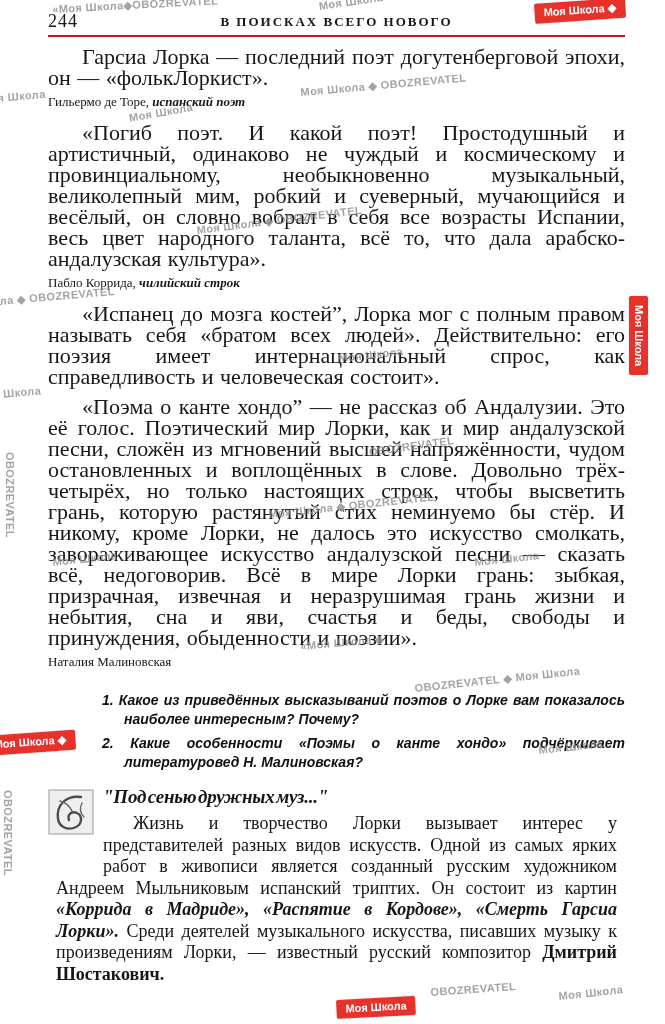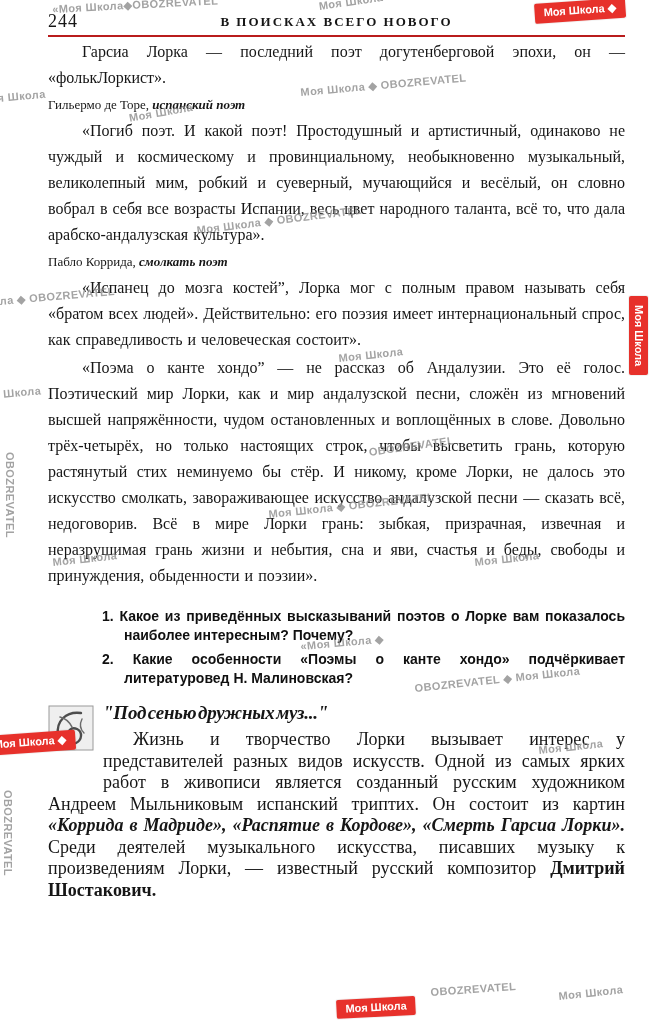"Гарсиа Лорка — последний поэт" p.quote { font-size: 16px -> 22px; line-height: 26px -> 21px; margin: 2px 0 0 -> 9px 0 0 }
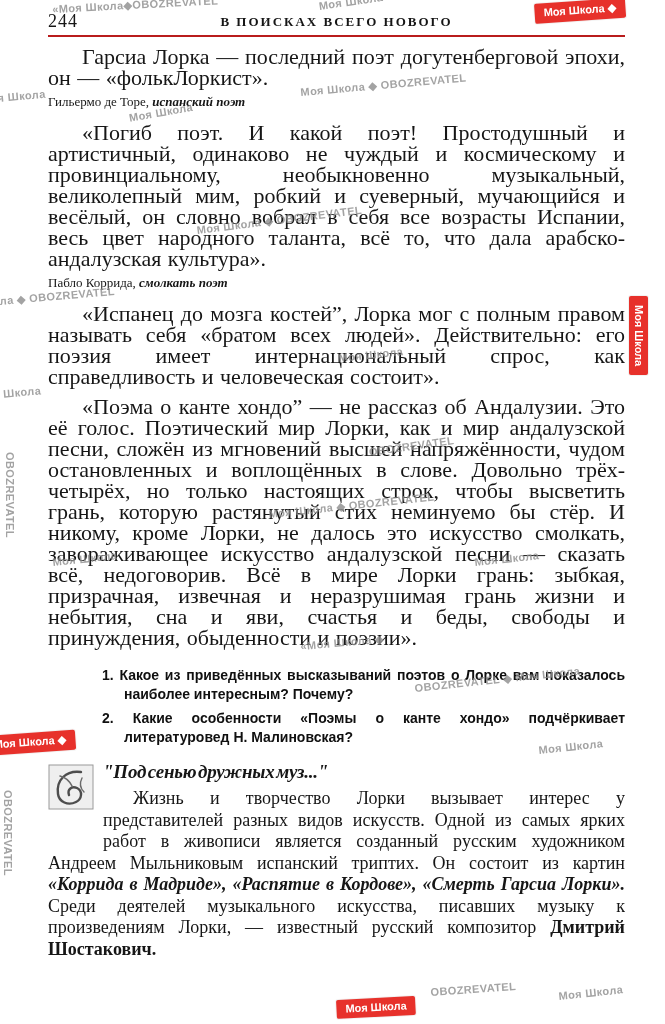"смолкать поэт" span.role { text: смолкать поэт -> чилийский строк }
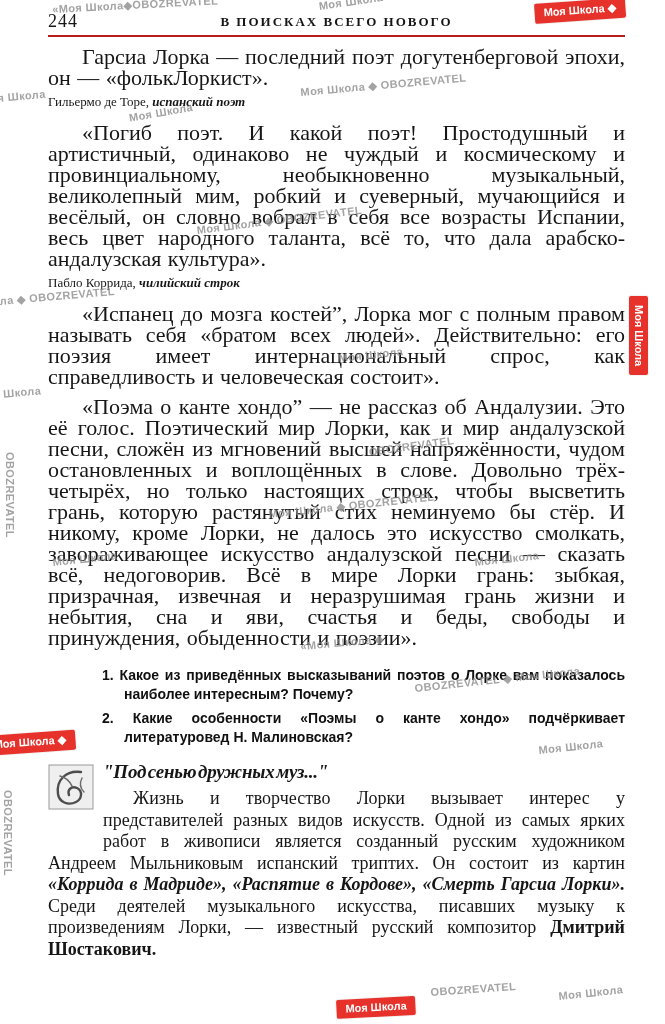"Наталия Малиновская" p.attribution { html: none -> <p><span>Наталия Малиновская</span> <span></span></p> }
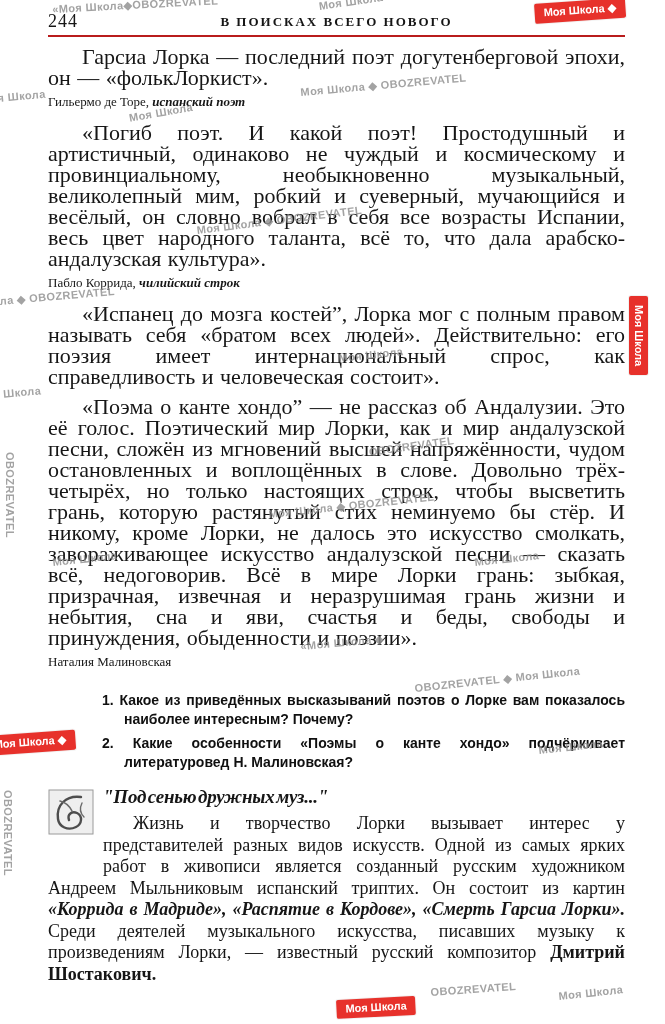"1. Какое из приведённых высказываний" .q { font-style: none -> italic }
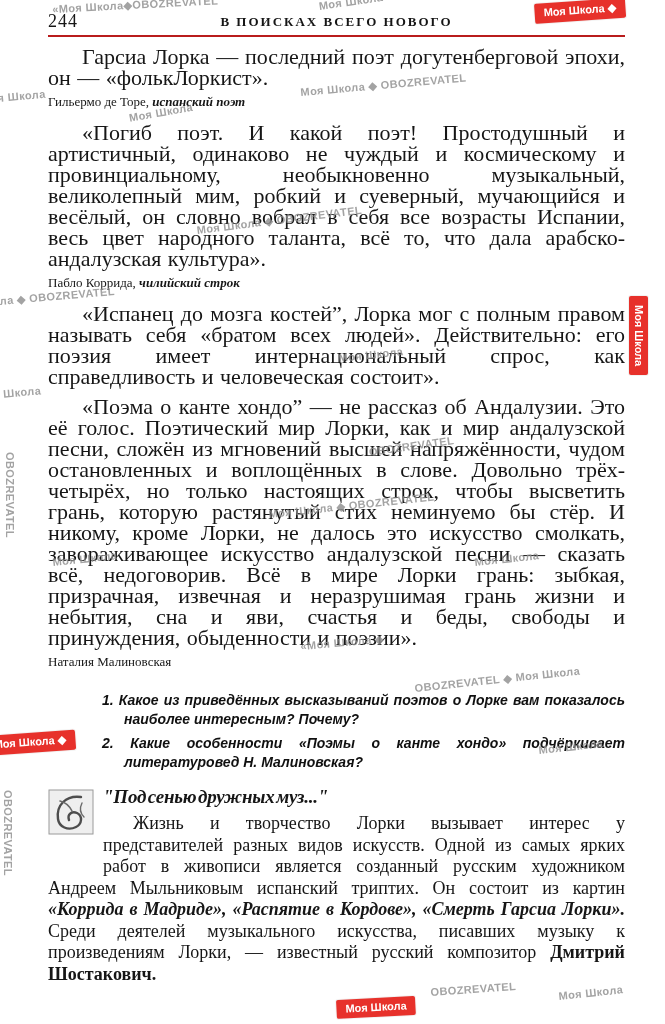"Жизнь и творчество Лорки вызывает" p.body-para { margin: 5px 0 0 -> 5px 8px 0 }
